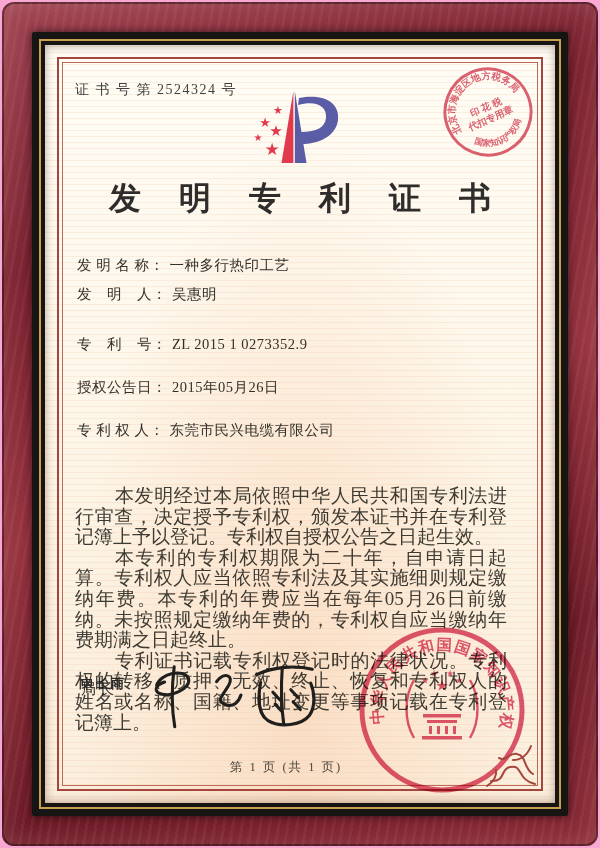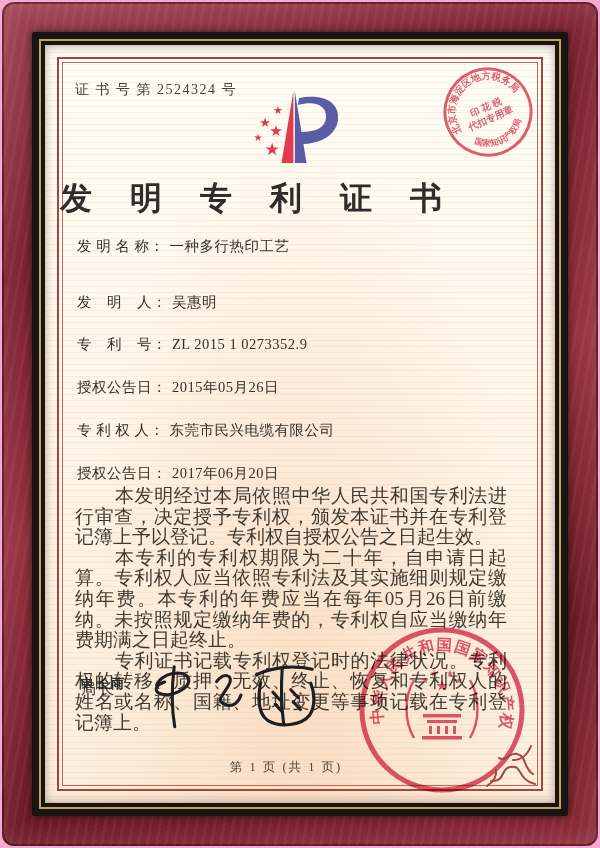"发 明 专 利 证" .cert-title { text-align: left -> center }
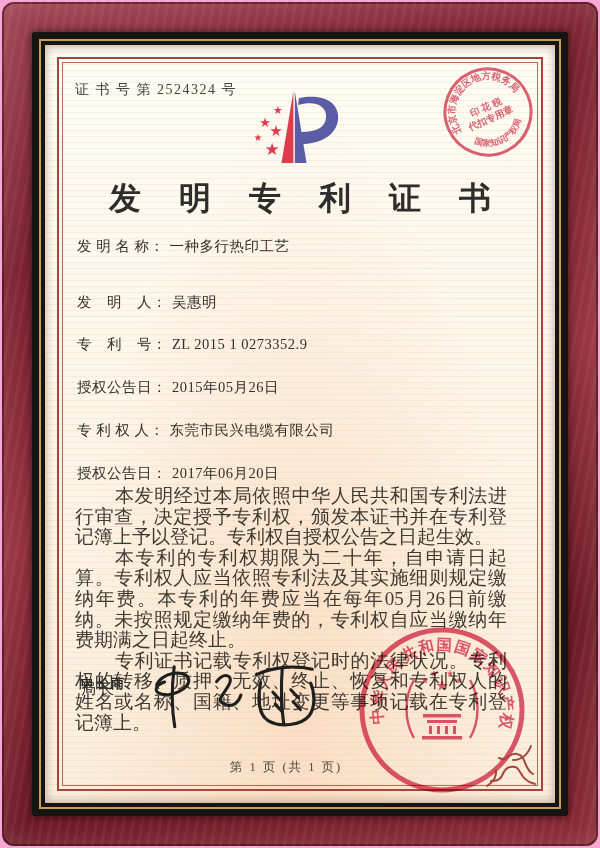"发 明 名 称： 一种多行热印工艺" div.row { top: 192px -> 211px }
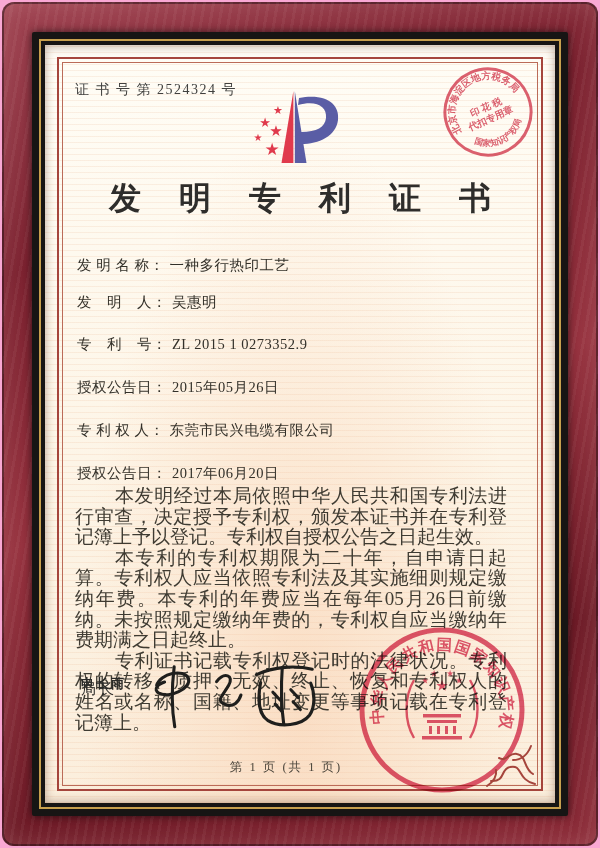"发 明 人： 吴惠明" div.row { top: 248px -> 240px }
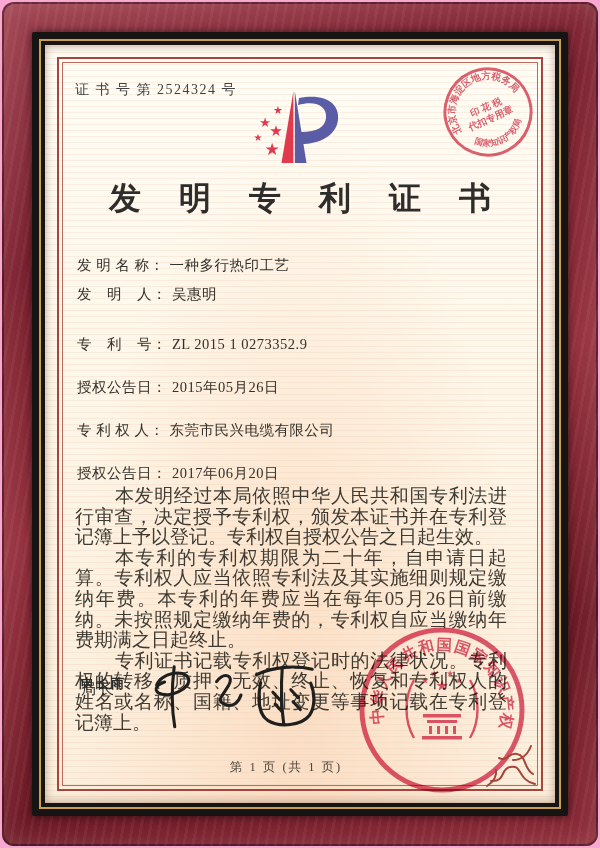"授权公告日： 2017年06月20日" div.row { html: <div> <span>授权公告日：</span><span>2017年06月20日</span> </div> -> none }
